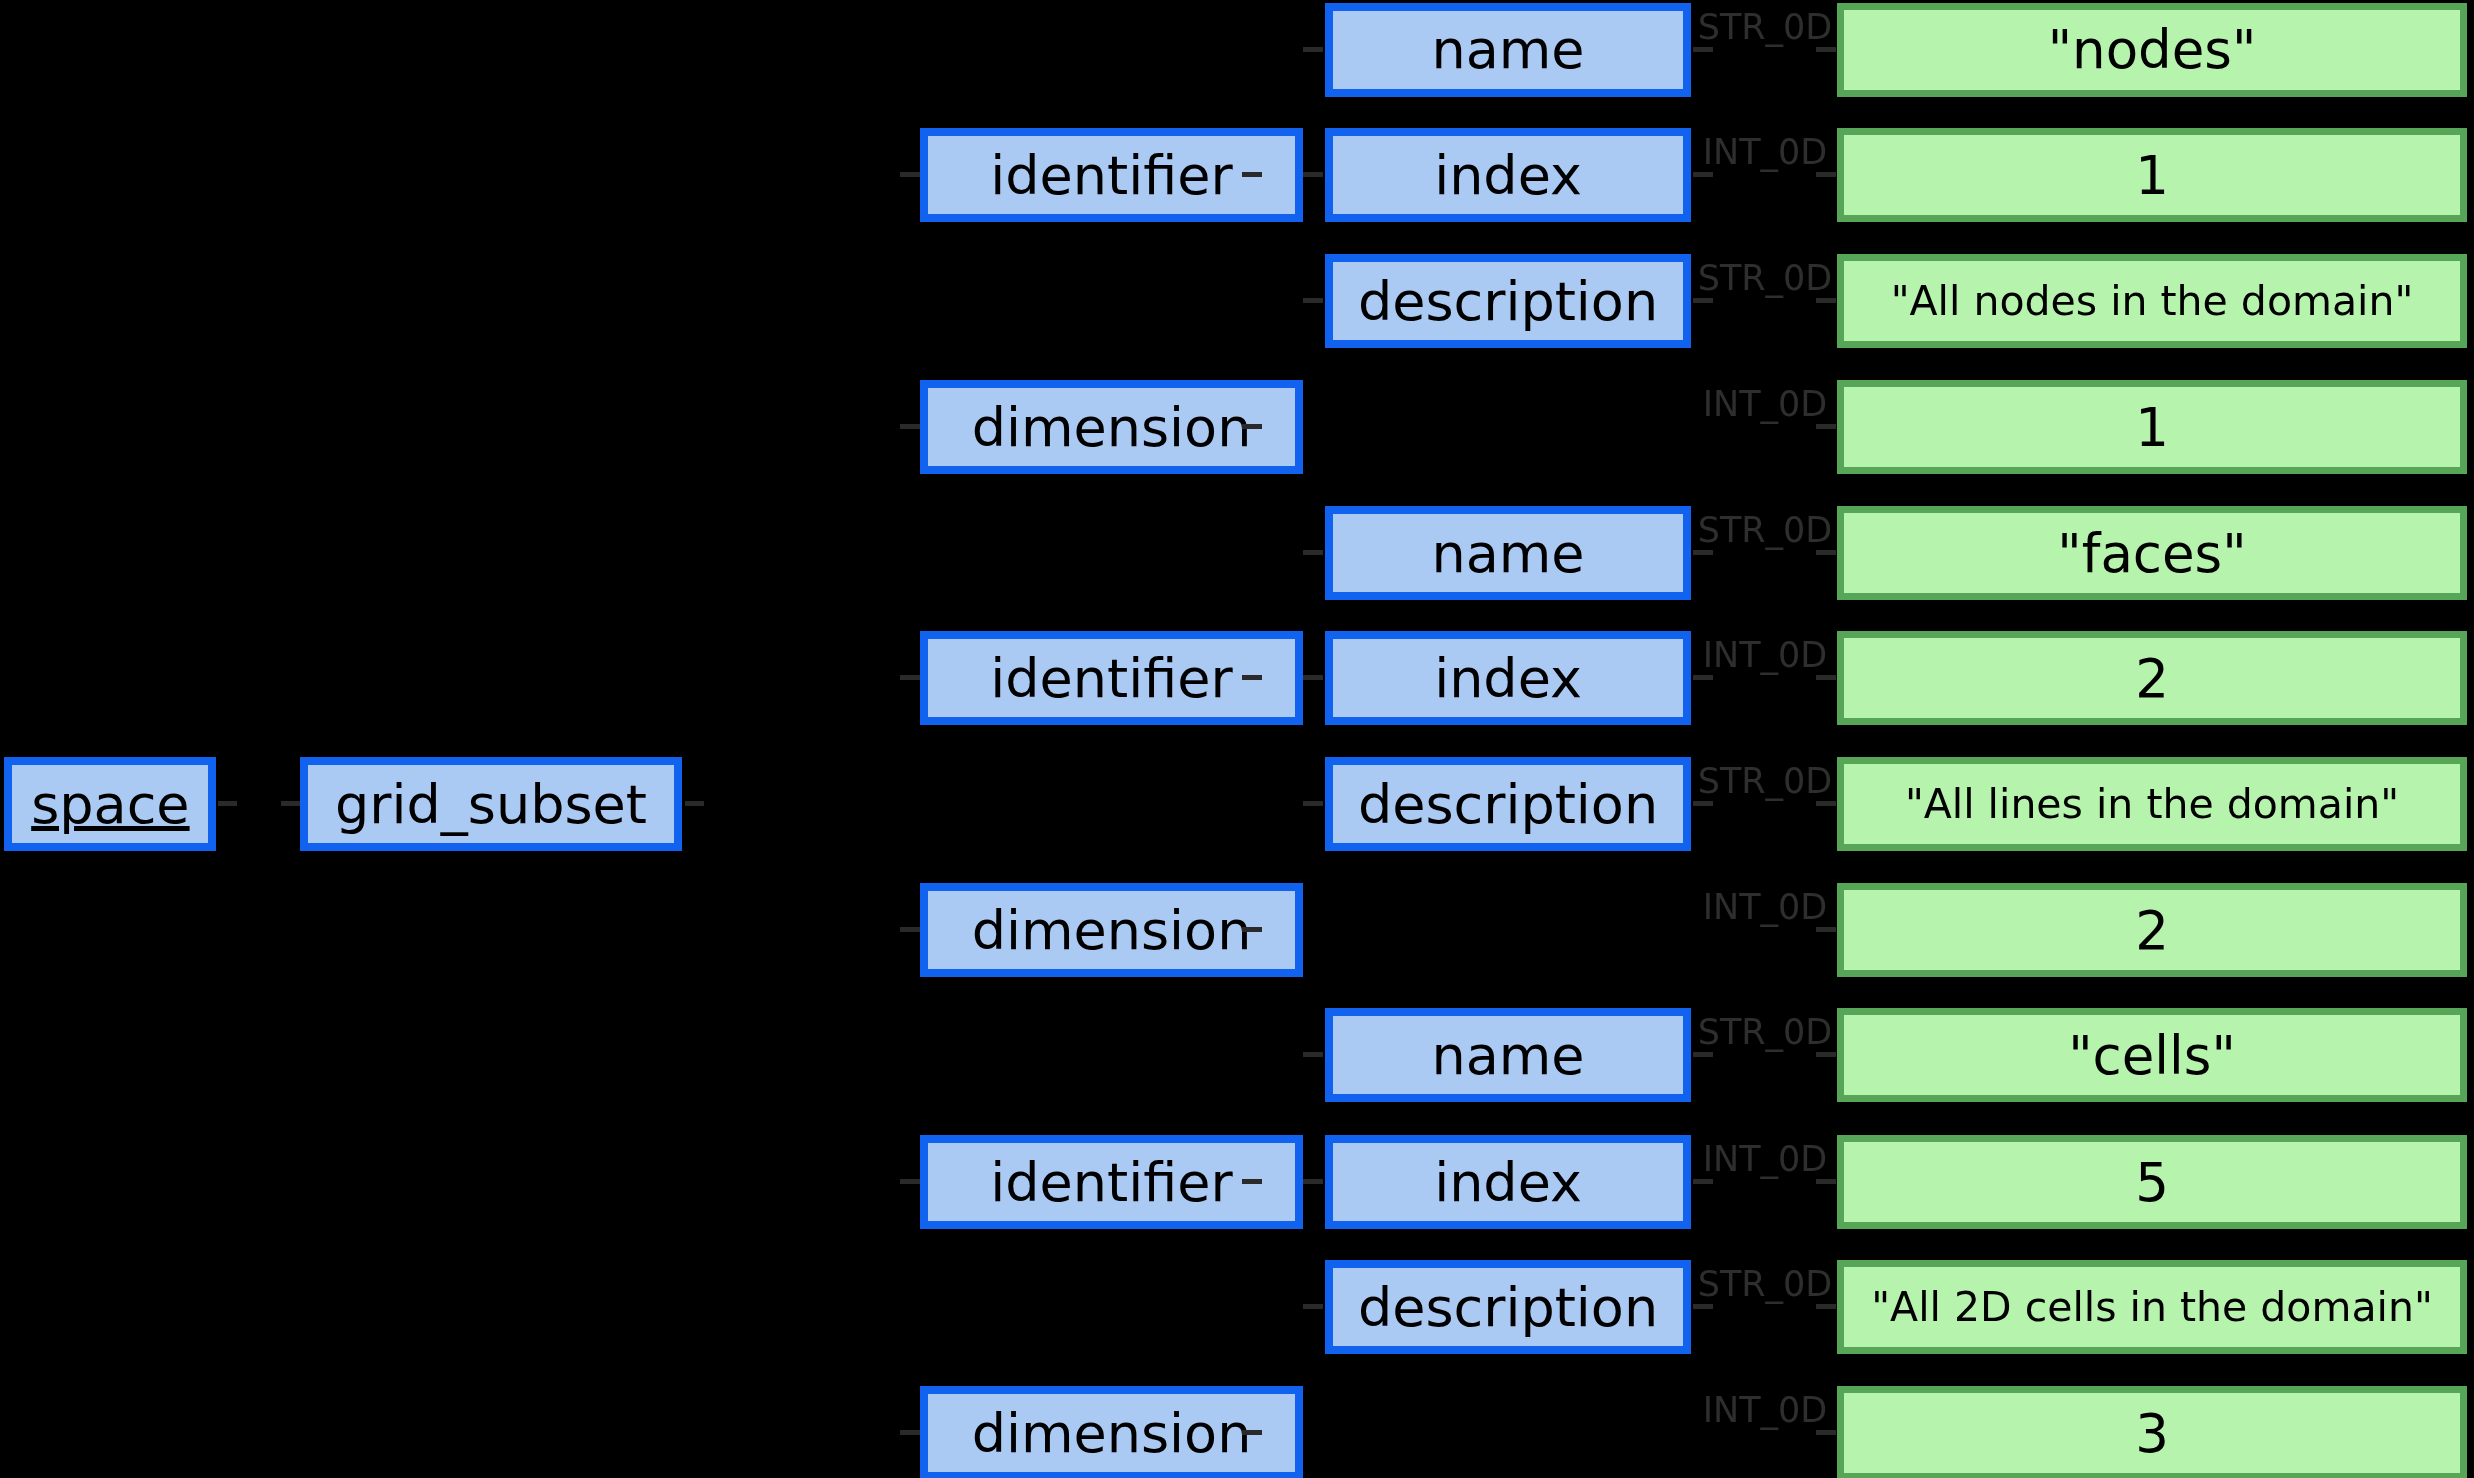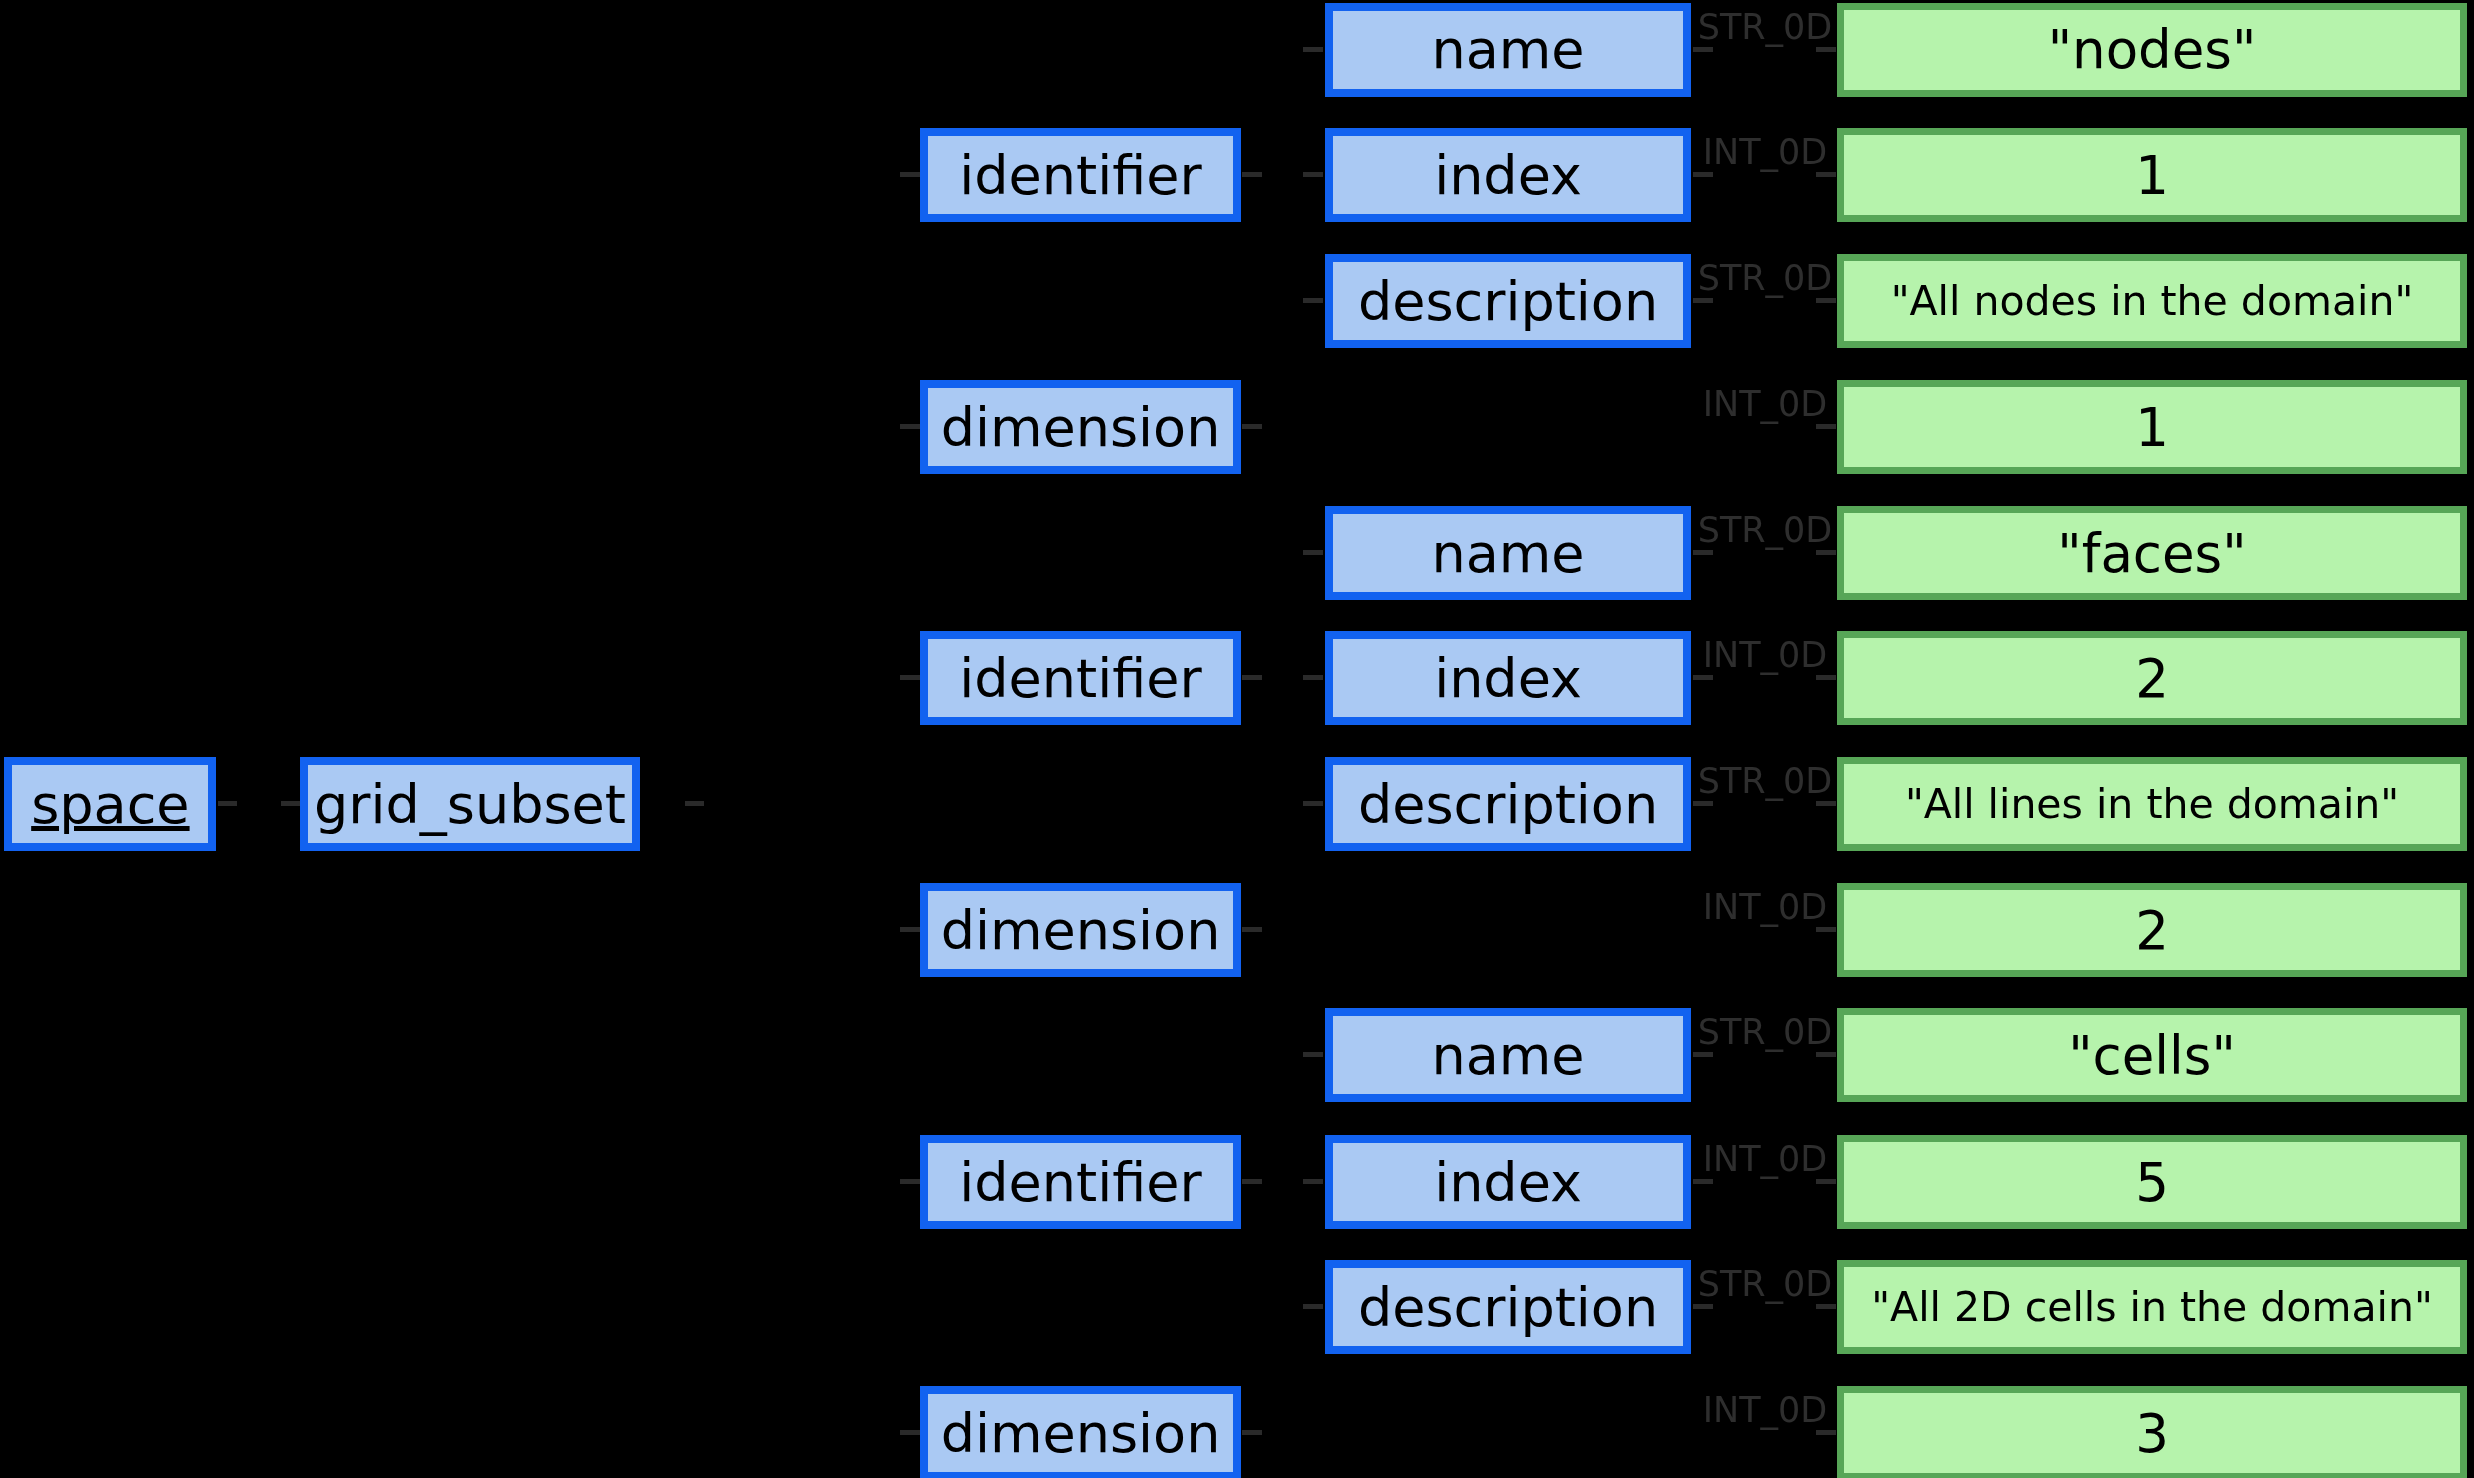"identifier" .pos-mid { width: 321px -> 383px }
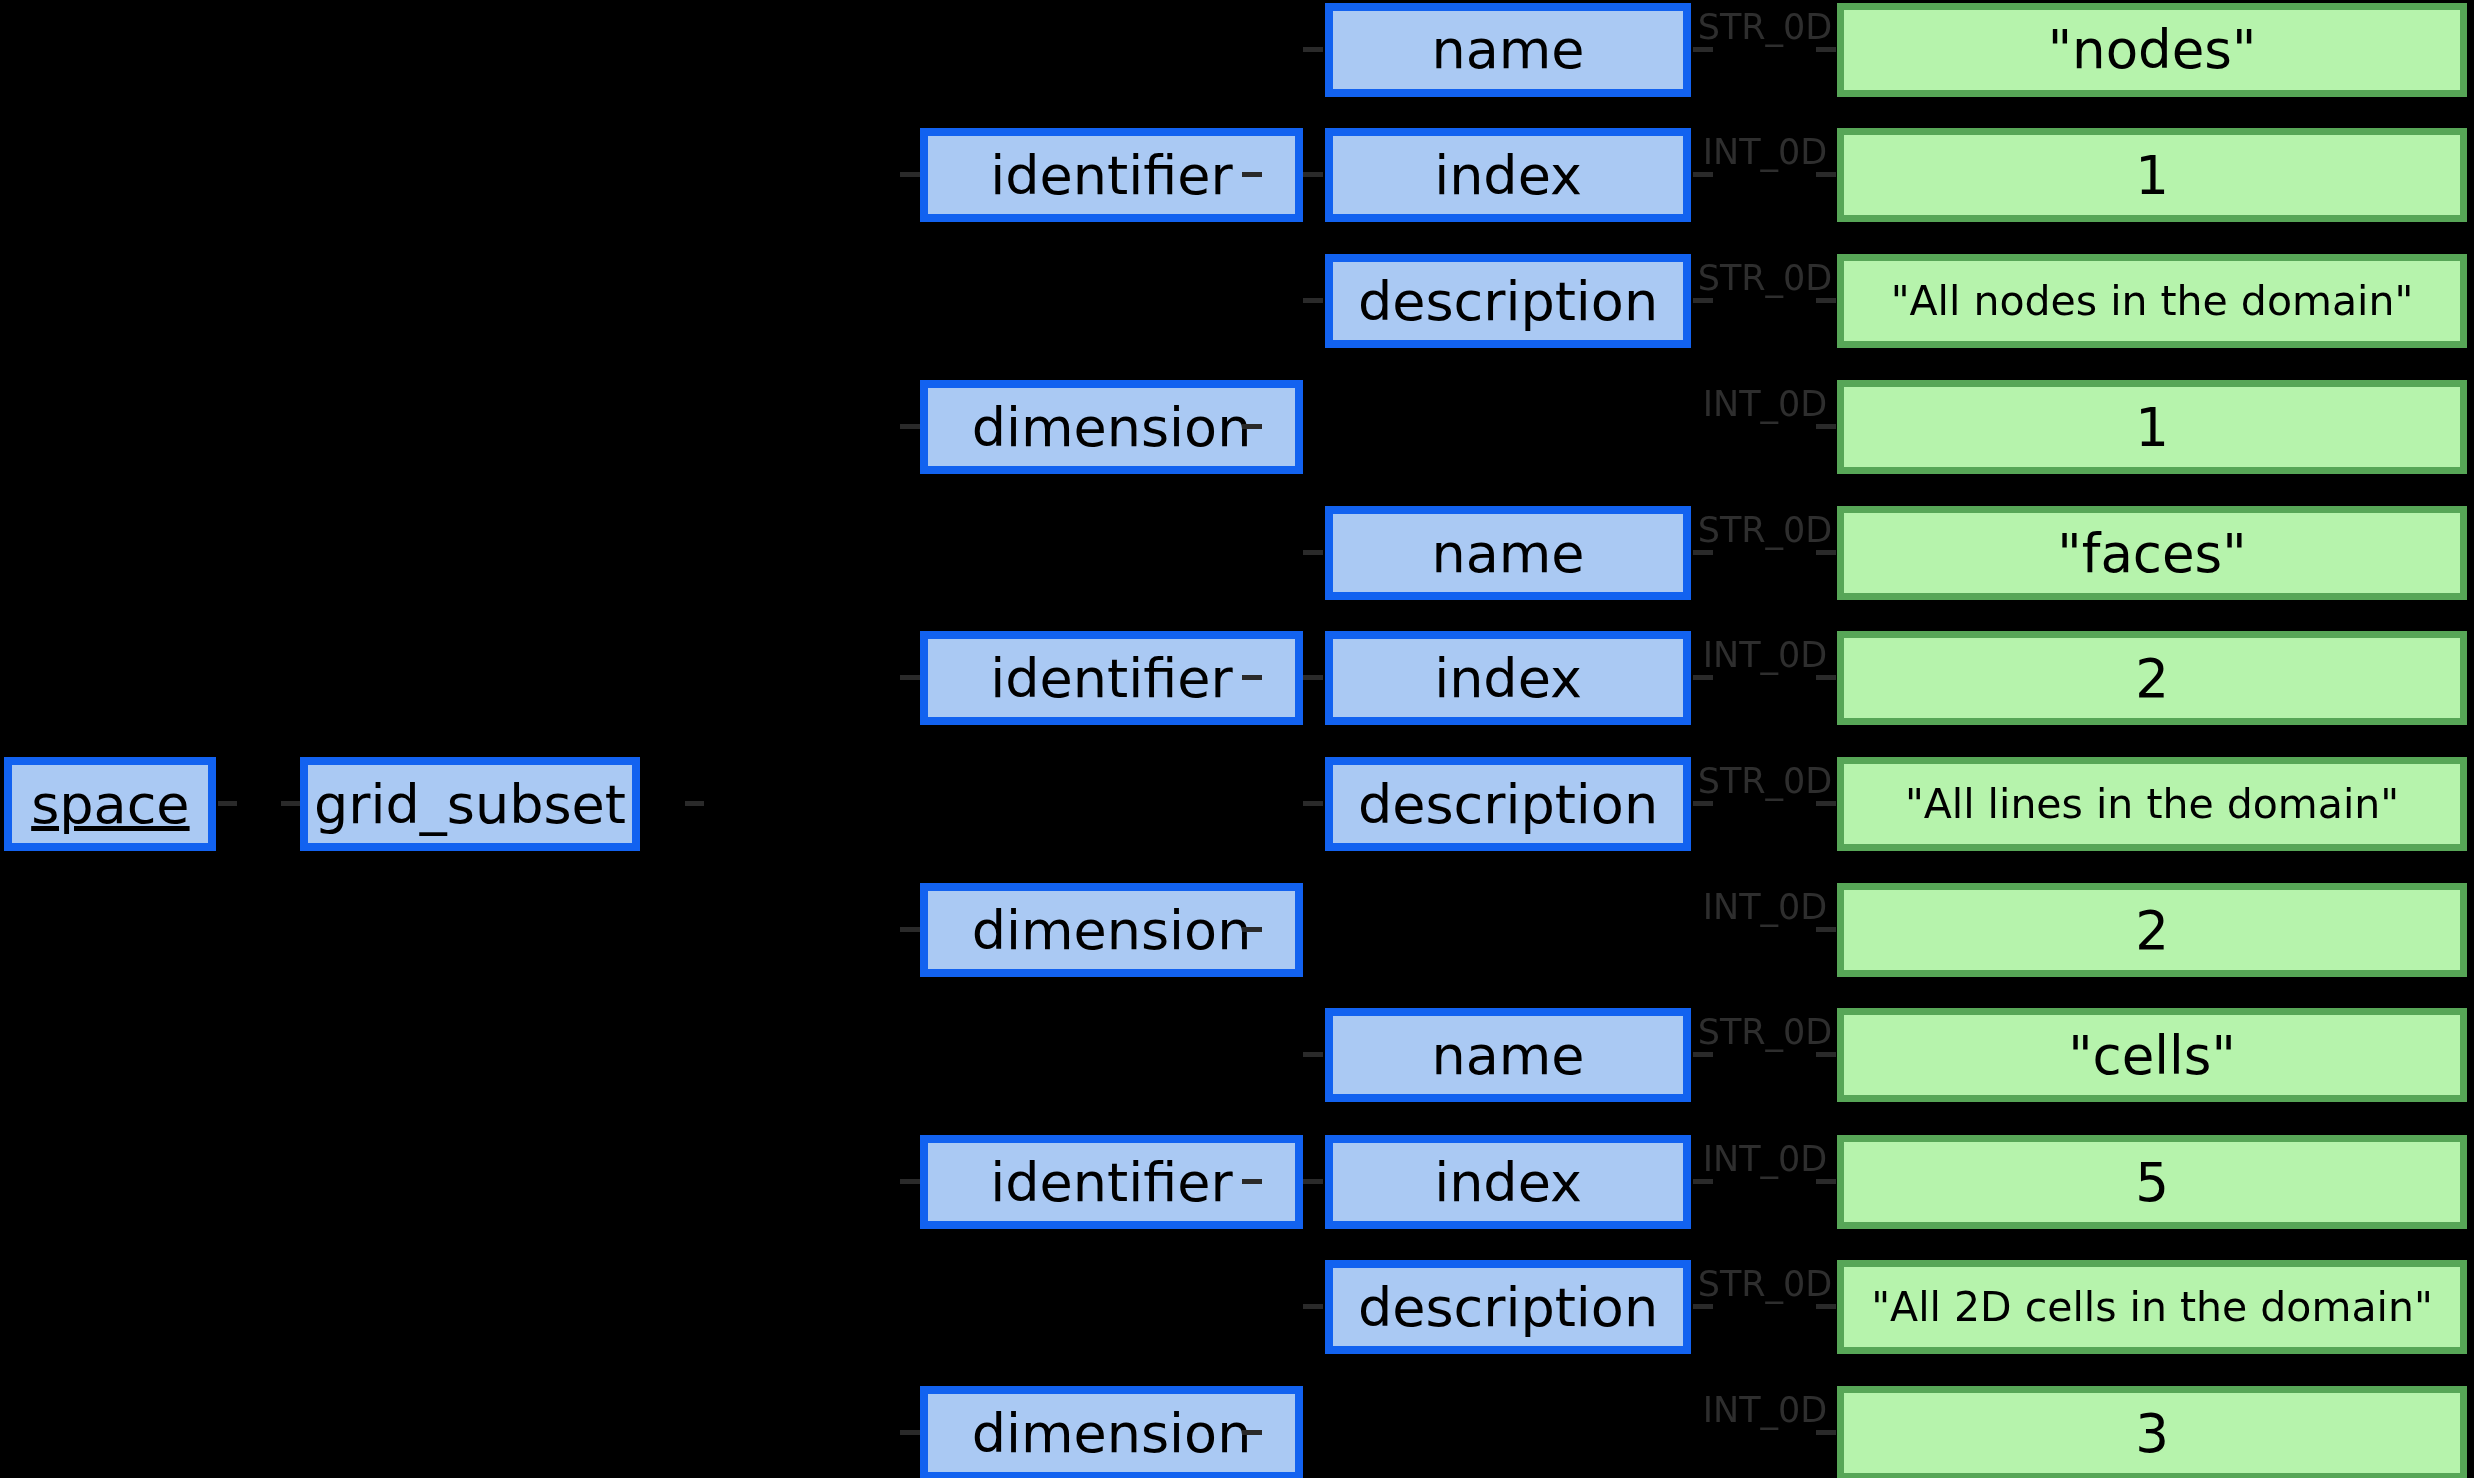"grid_subset" .pos-grid { width: 340px -> 382px }
